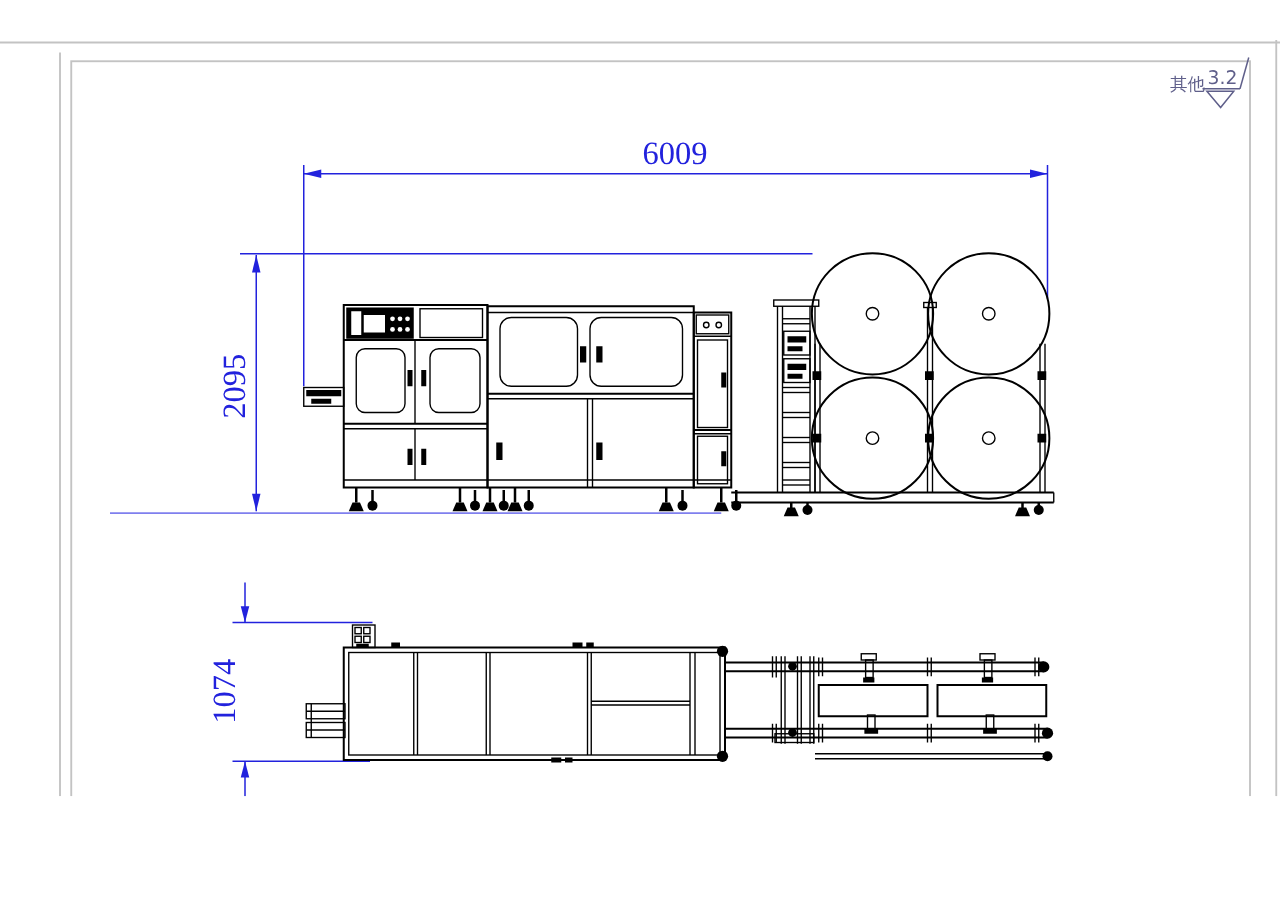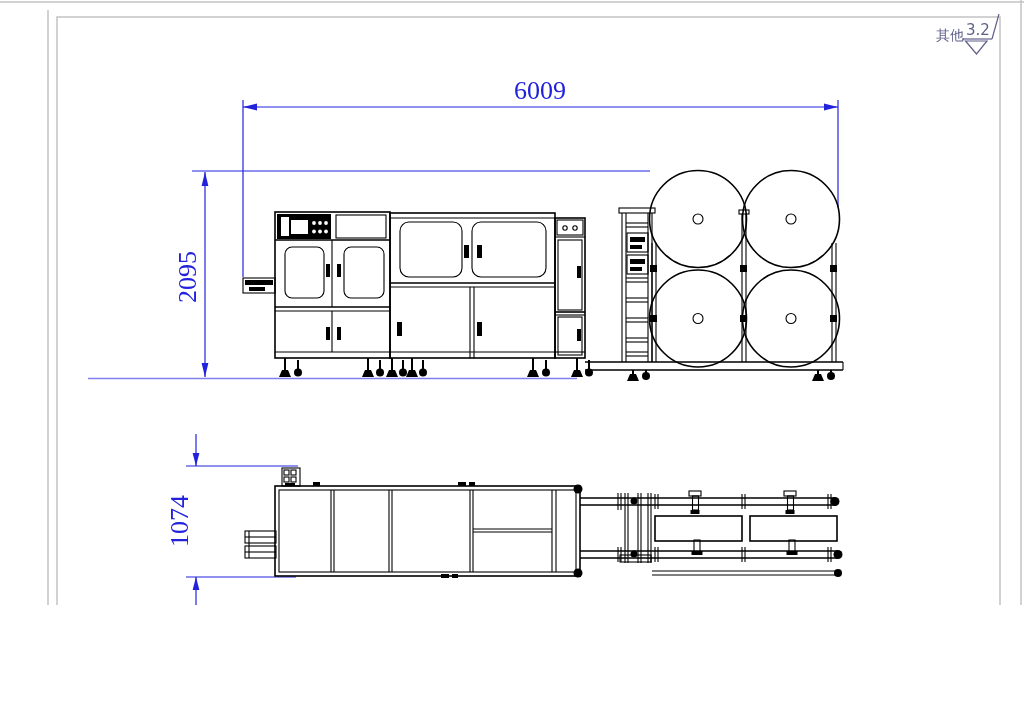"其他" #page { margin-top: none -> 32px }
